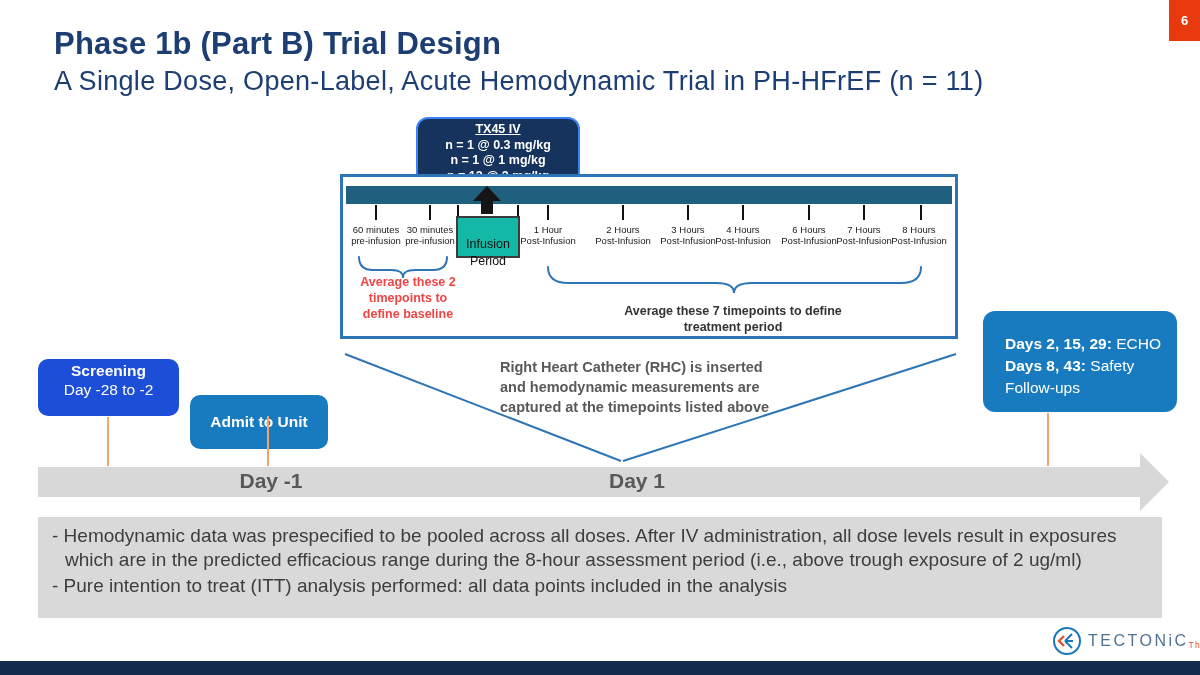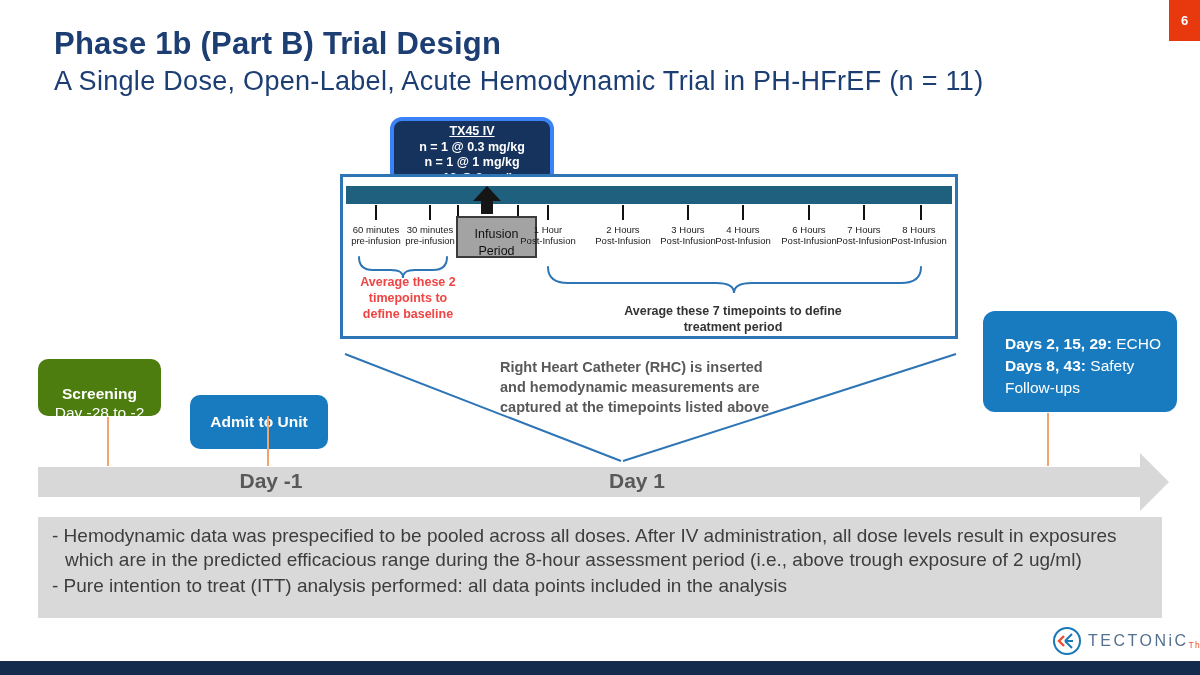"TX45 IV" .dose-box { border: 4px solid #3b82f6 -> 2px solid #3b82f6; left: 390px -> 416px }
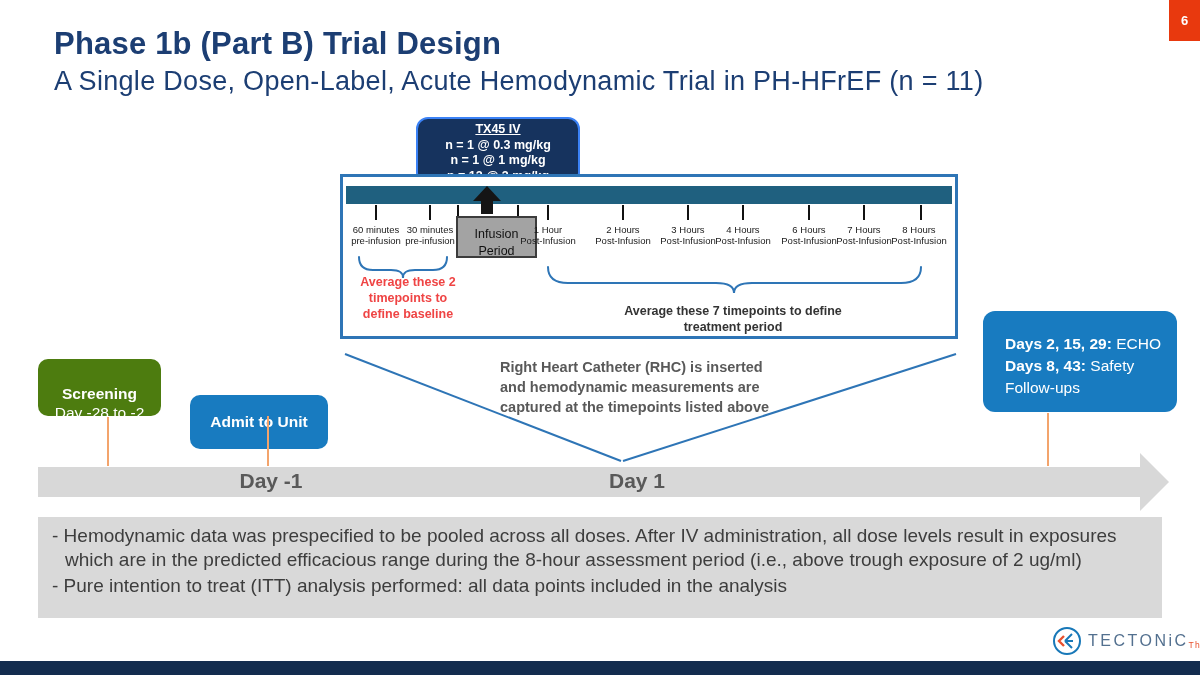"Infusion" .infusion-box { background: #a3a3a3 -> #14b8a6; padding-top: 8px -> 18px; width: 81px -> 64px }
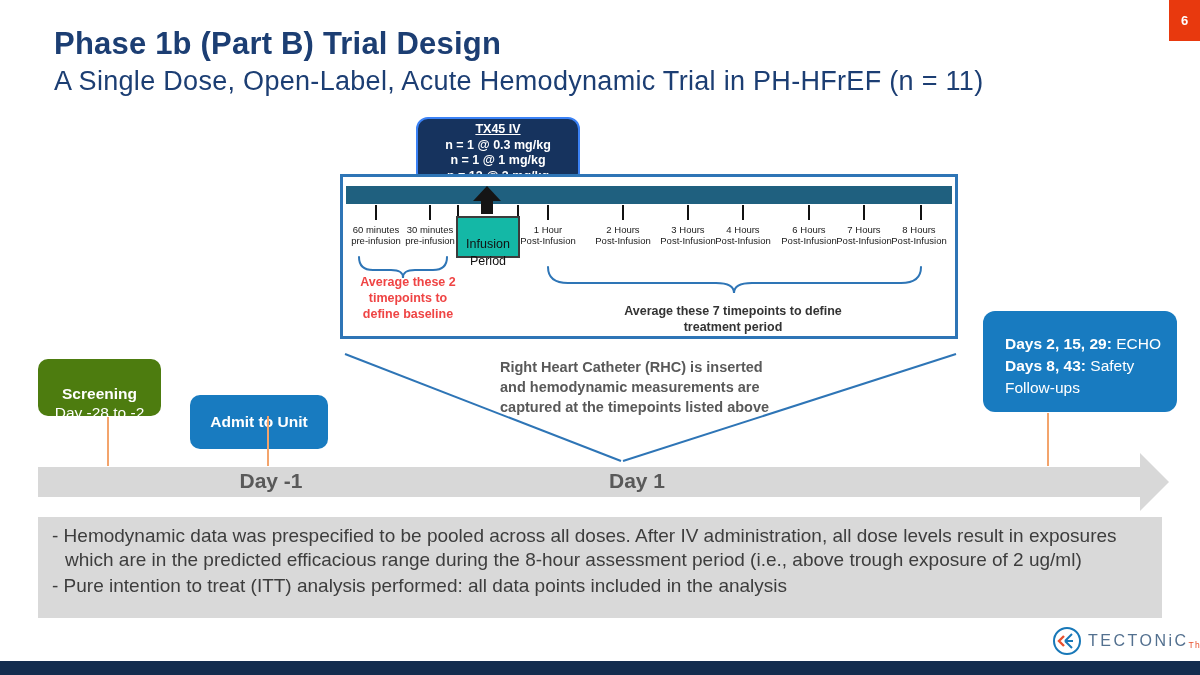"Screening" .screening-box { background: #4d7c0f -> #1d4ed8; padding-top: 25px -> 2px; width: 123px -> 141px }
